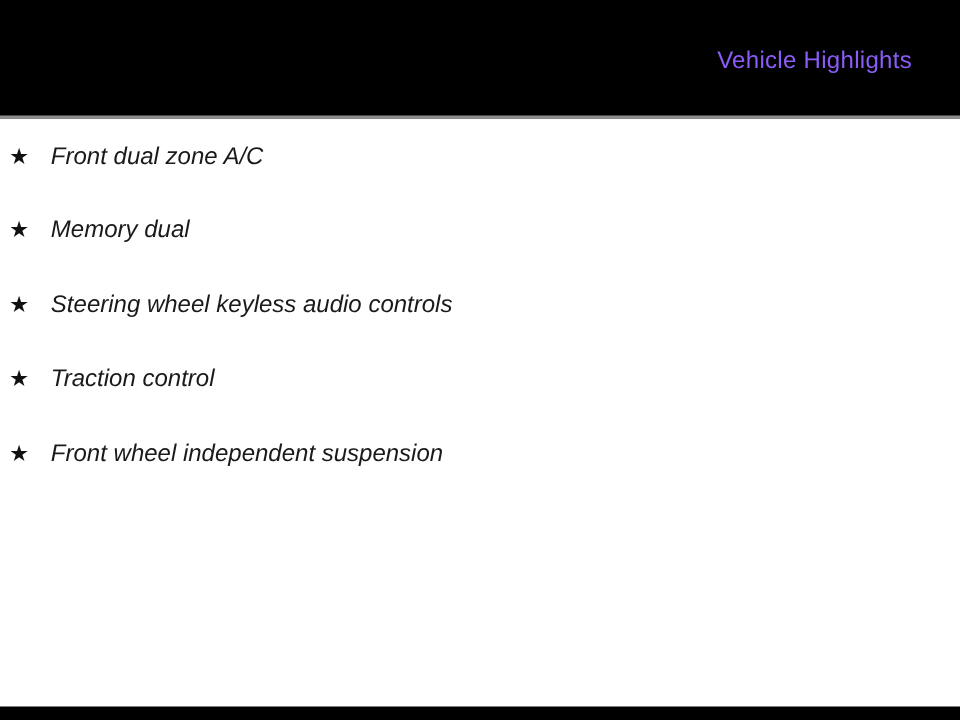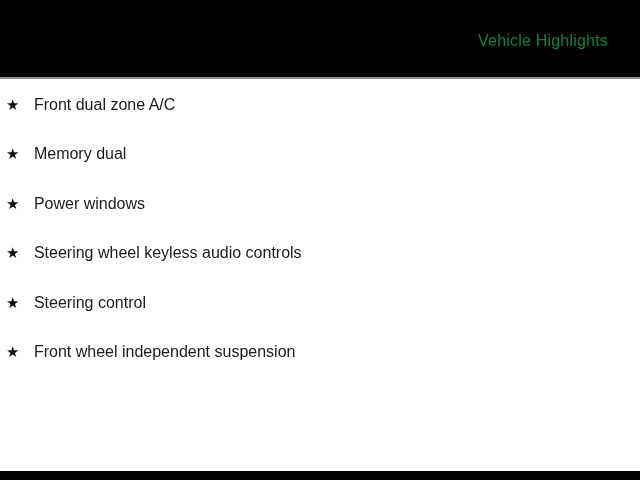"Vehicle Highlights" .header-title { color: #15803d -> #8b5cf6 }
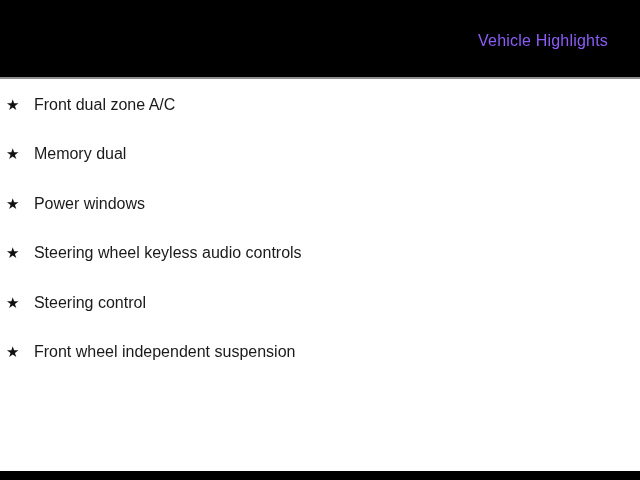"★ Front dual zone A/C" .highlights-list { font-style: none -> italic }
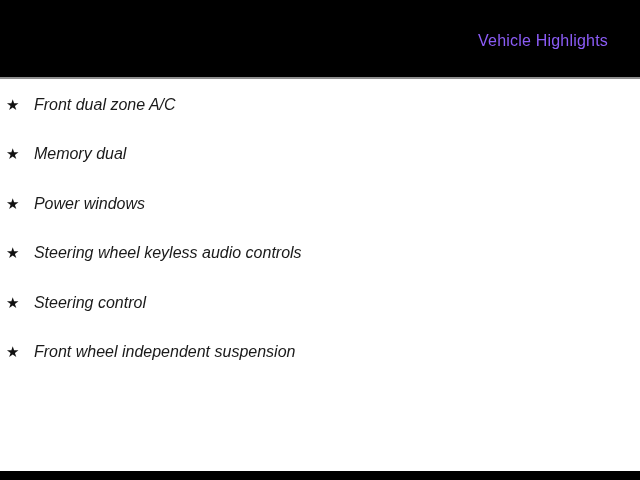"★ Power windows" li.highlight-item { html: <li> <span>★</span> <span>Power windows</span> </li> -> none }
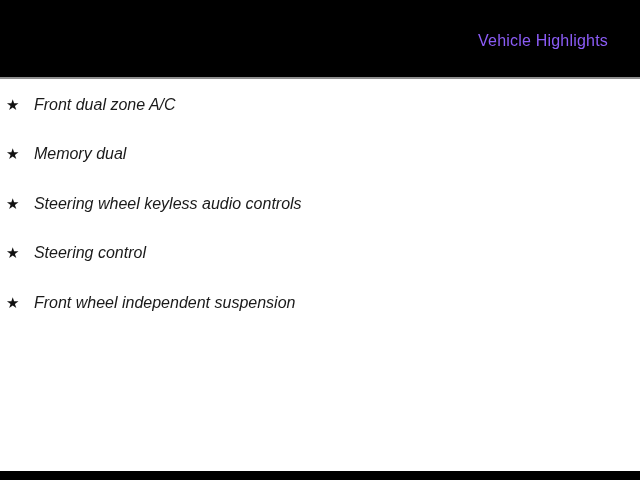"Steering control" span.label { text: Steering -> Traction }
